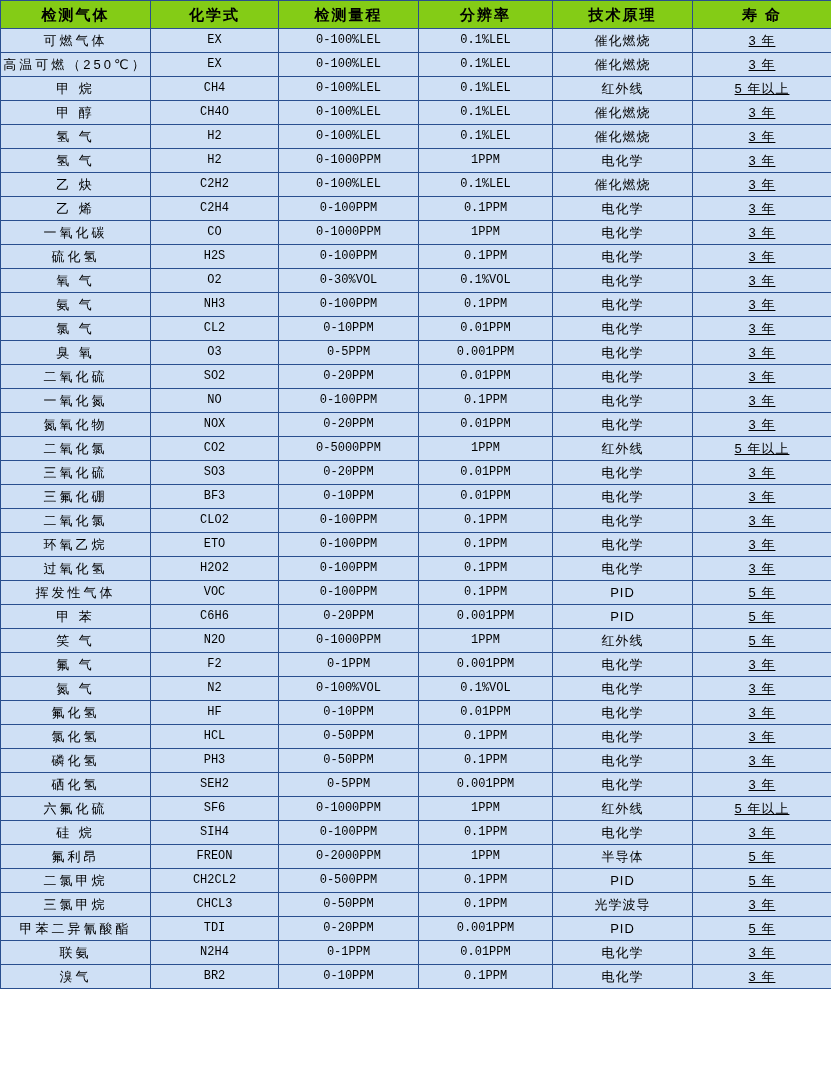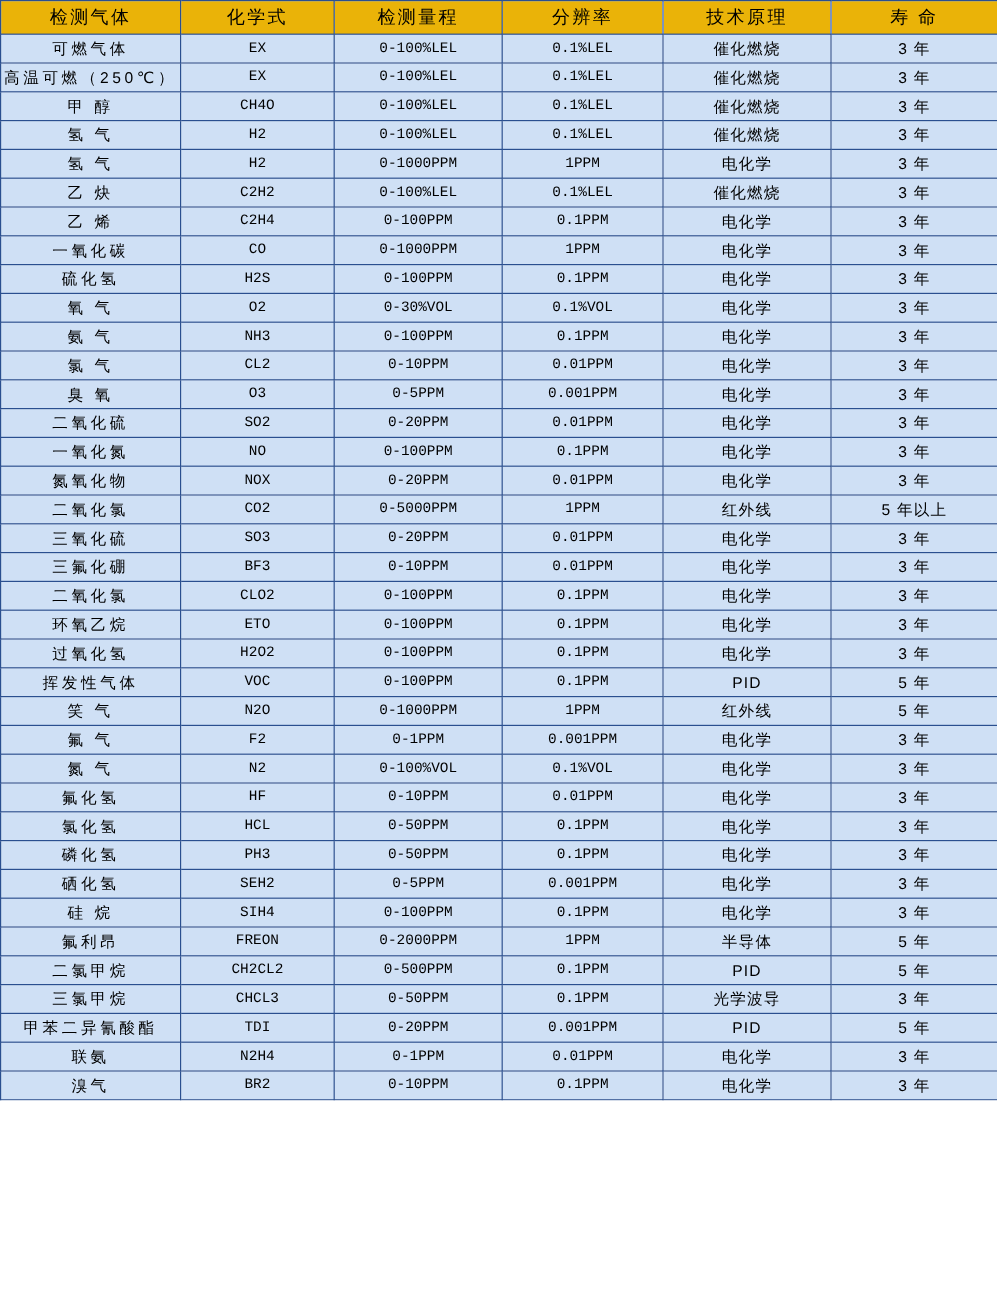"检测气体" #gas-table thead th { background: #eab308 -> #84cc16; font-weight: normal -> bold }
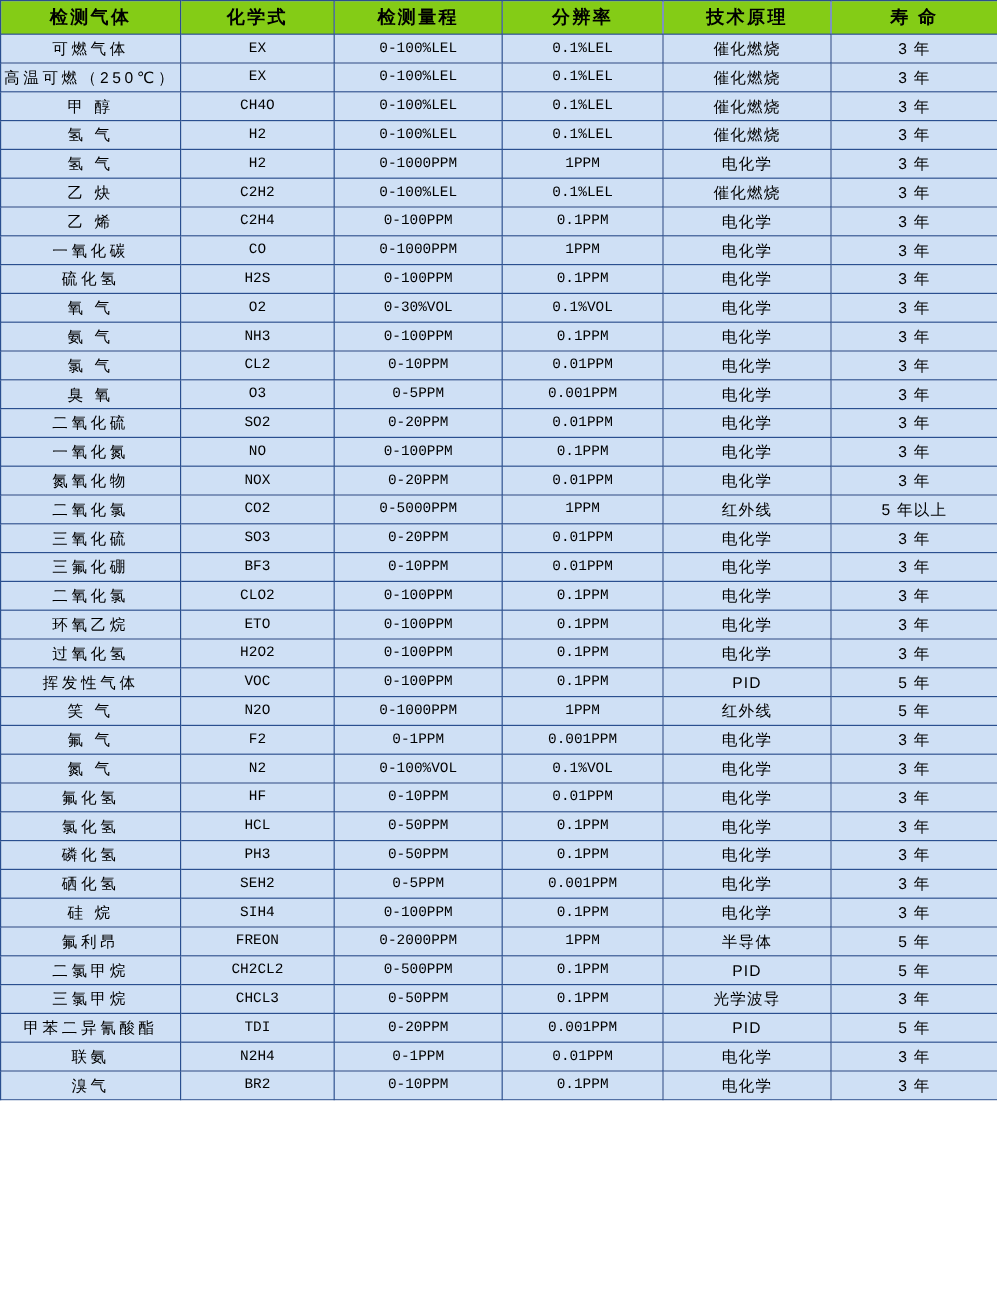"3 年" #gas-table tbody tr td:nth-child(6) { text-decoration: none -> underline }
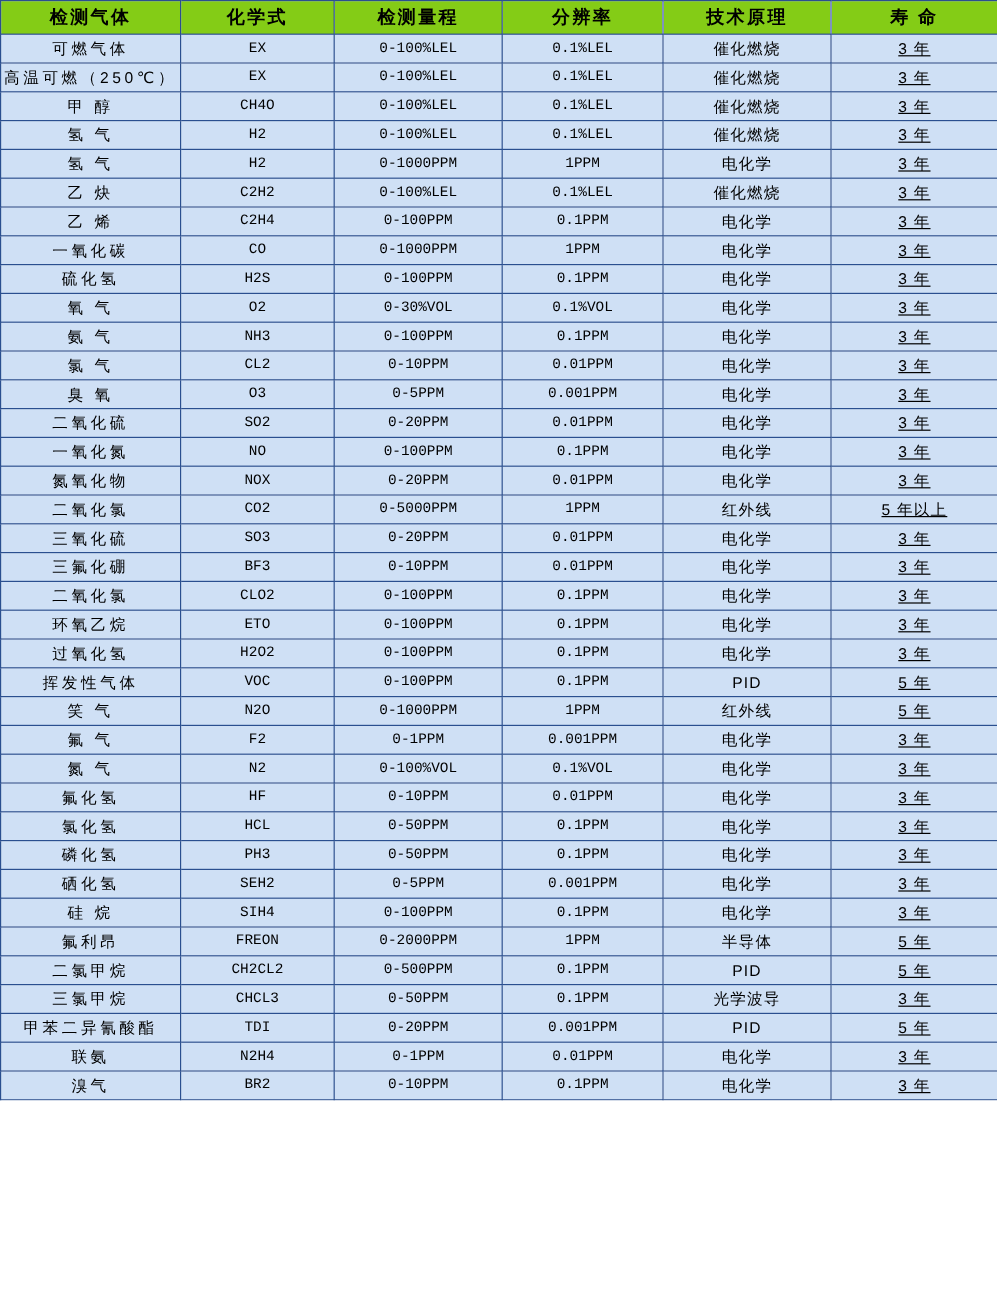"甲 烷" tr { html: none -> <tr> <td>甲 烷</td> <td>CH4</td> <td>0-100%LEL</td> <td>0.1%LEL</td> <td>红外线</td> <td>5 年以上</td> </tr> }
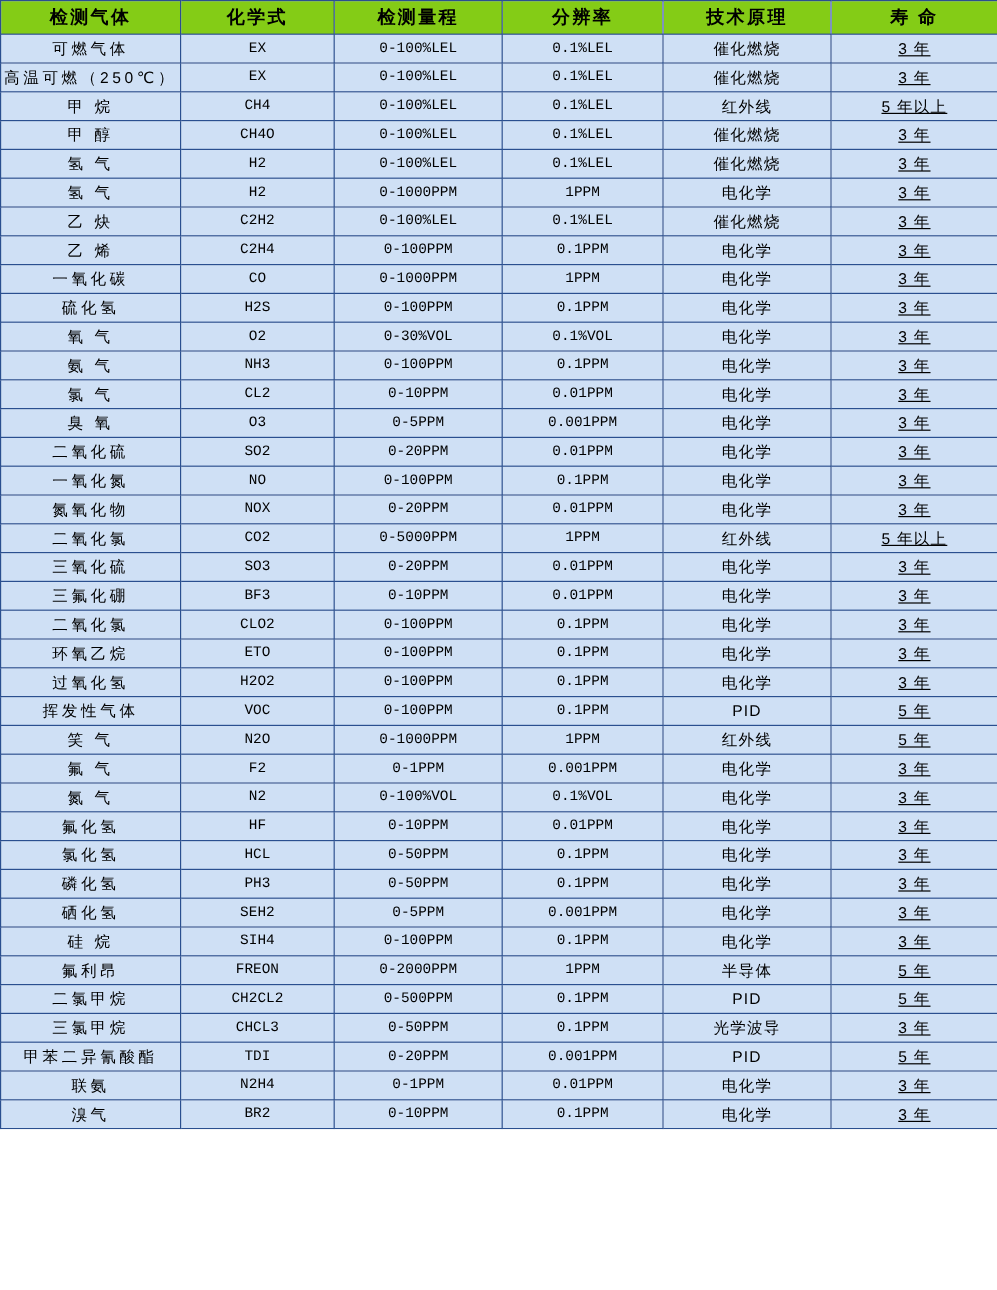"甲 苯" tr { html: none -> <tr> <td>甲 苯</td> <td>C6H6</td> <td>0-20PPM</td> <td>0.001PPM</td> <td>PID</td> <td>5 年</td> </tr> }
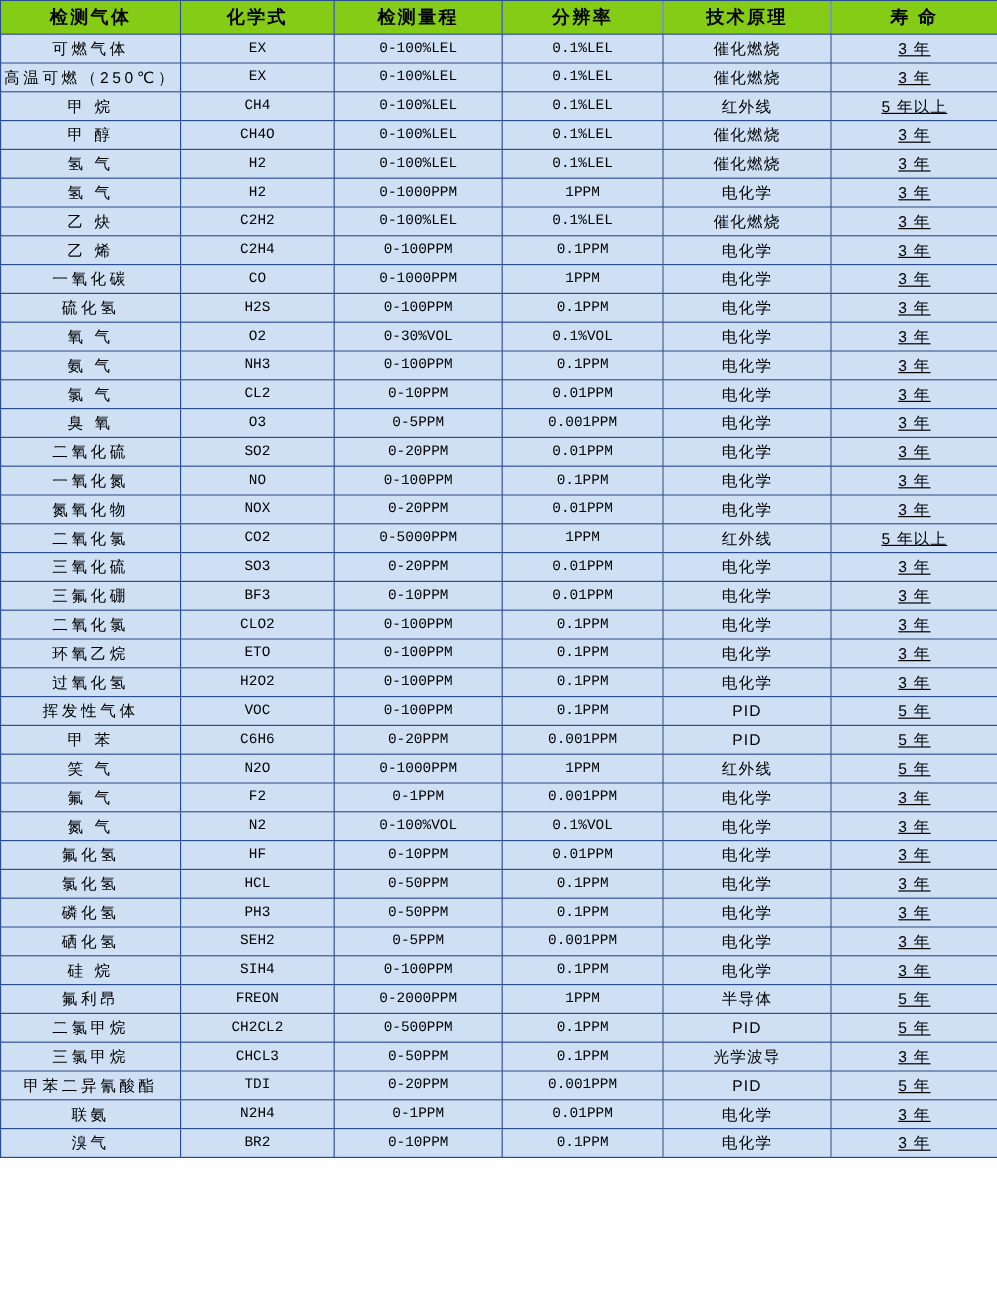"六氟化硫" tr { html: none -> <tr> <td>六氟化硫</td> <td>SF6</td> <td>0-1000PPM</td> <td>1PPM</td> <td>红外线</td> <td>5 年以上</td> </tr> }
